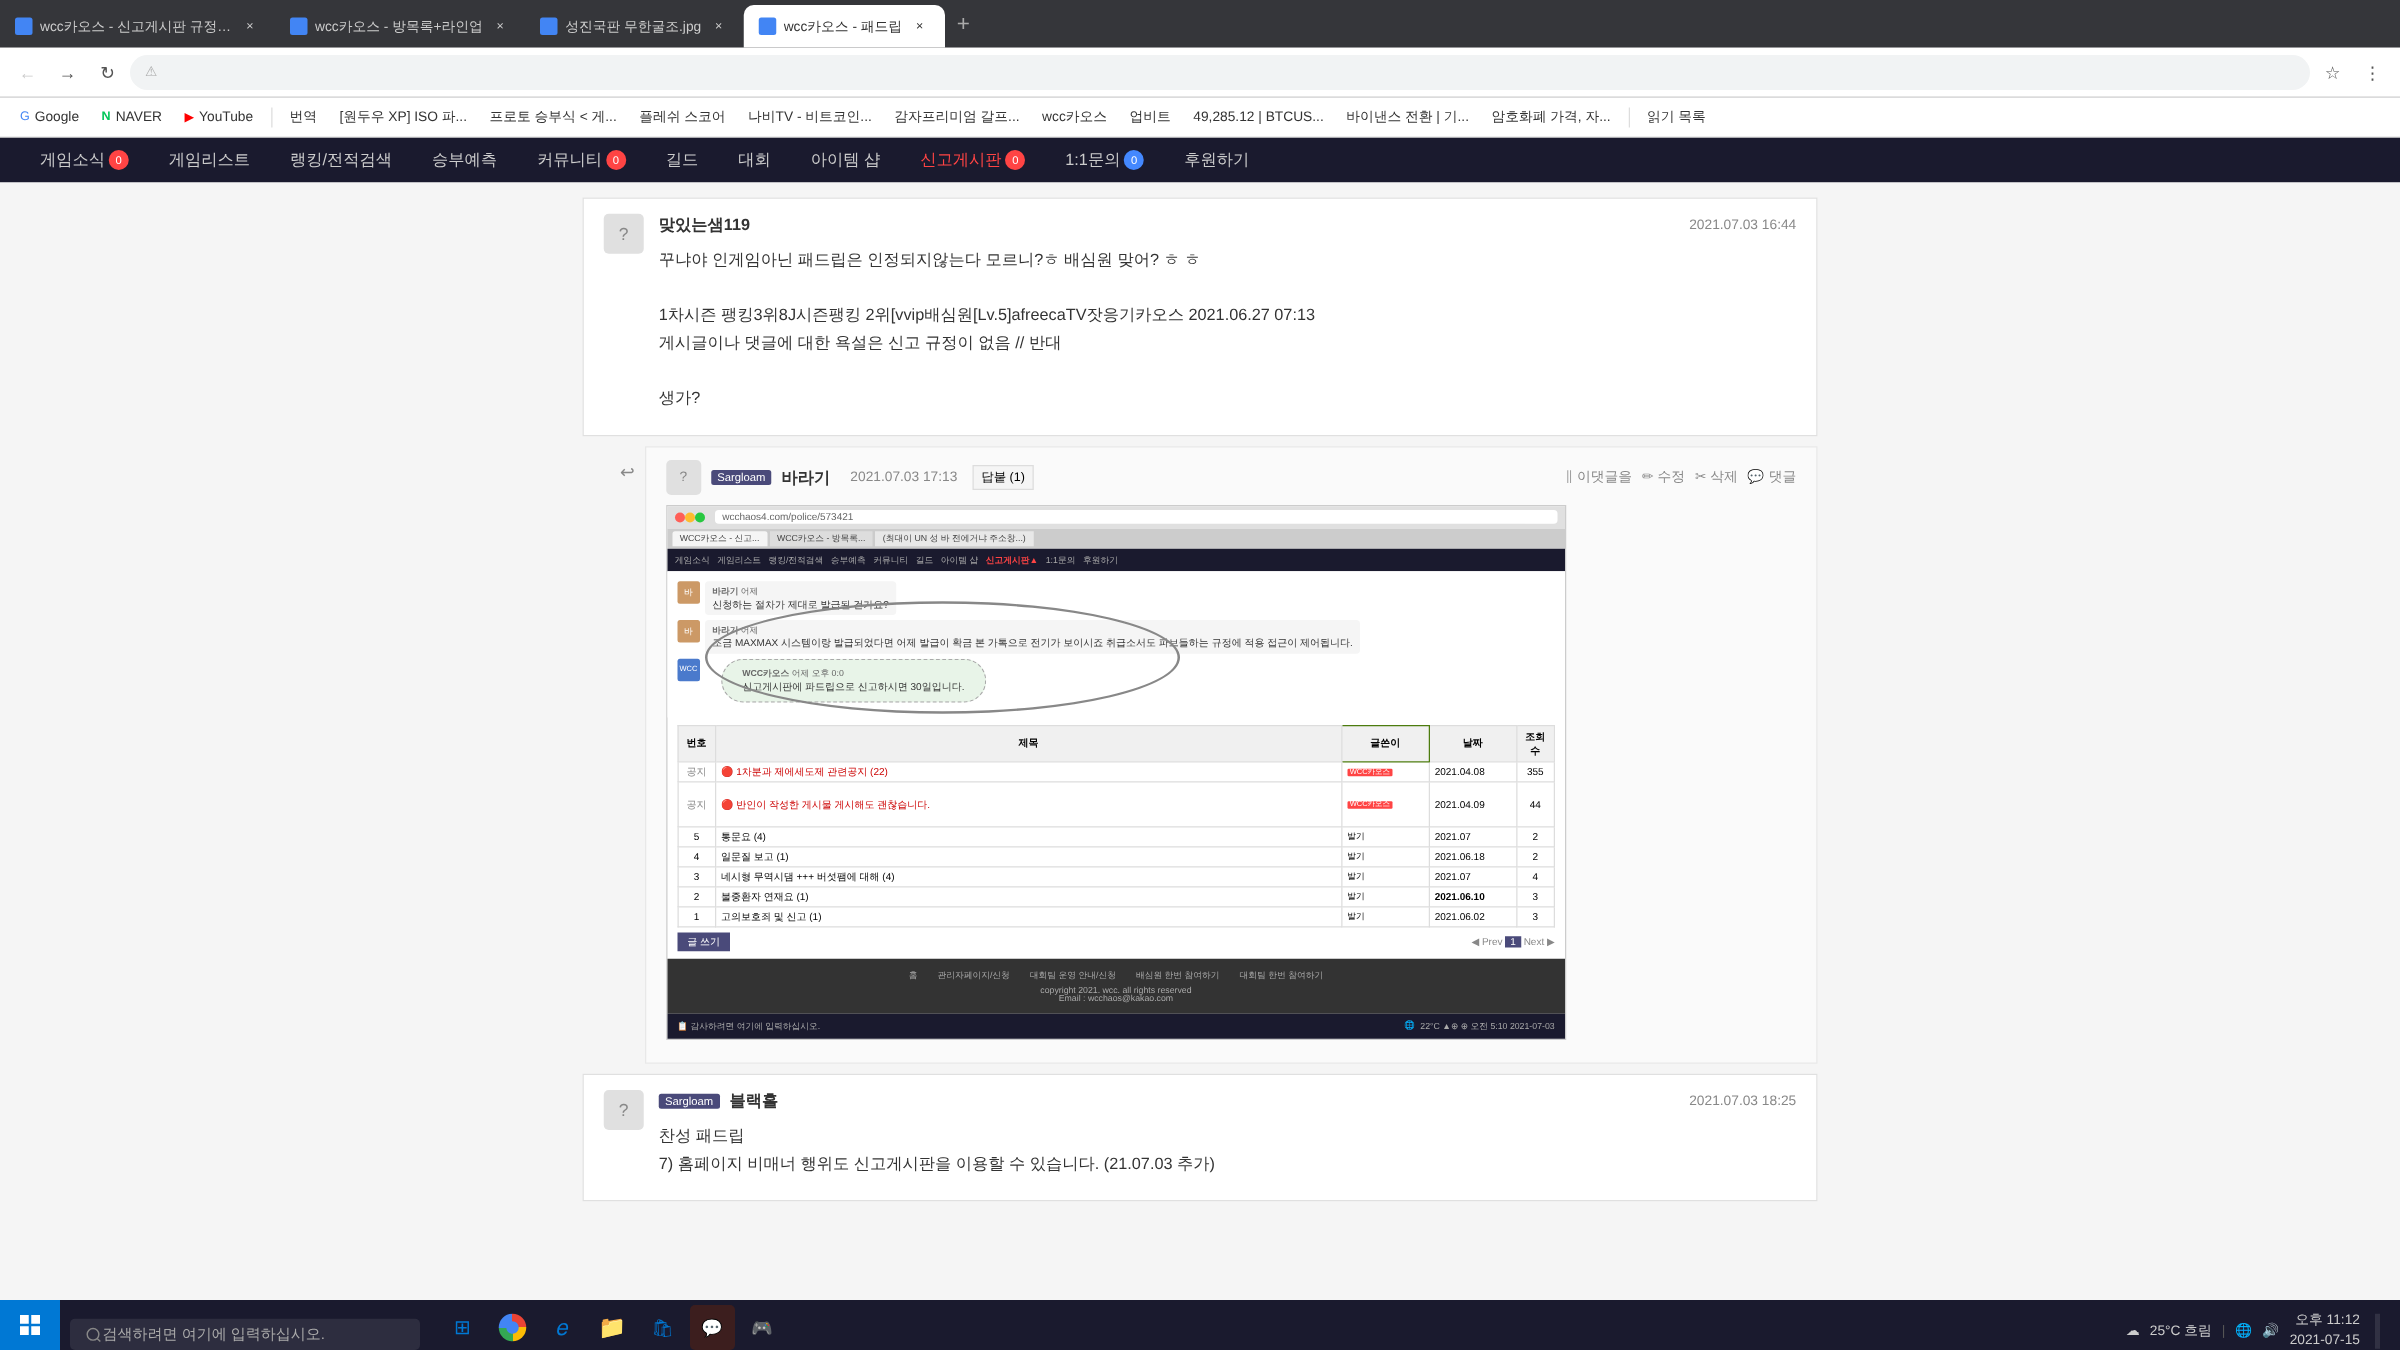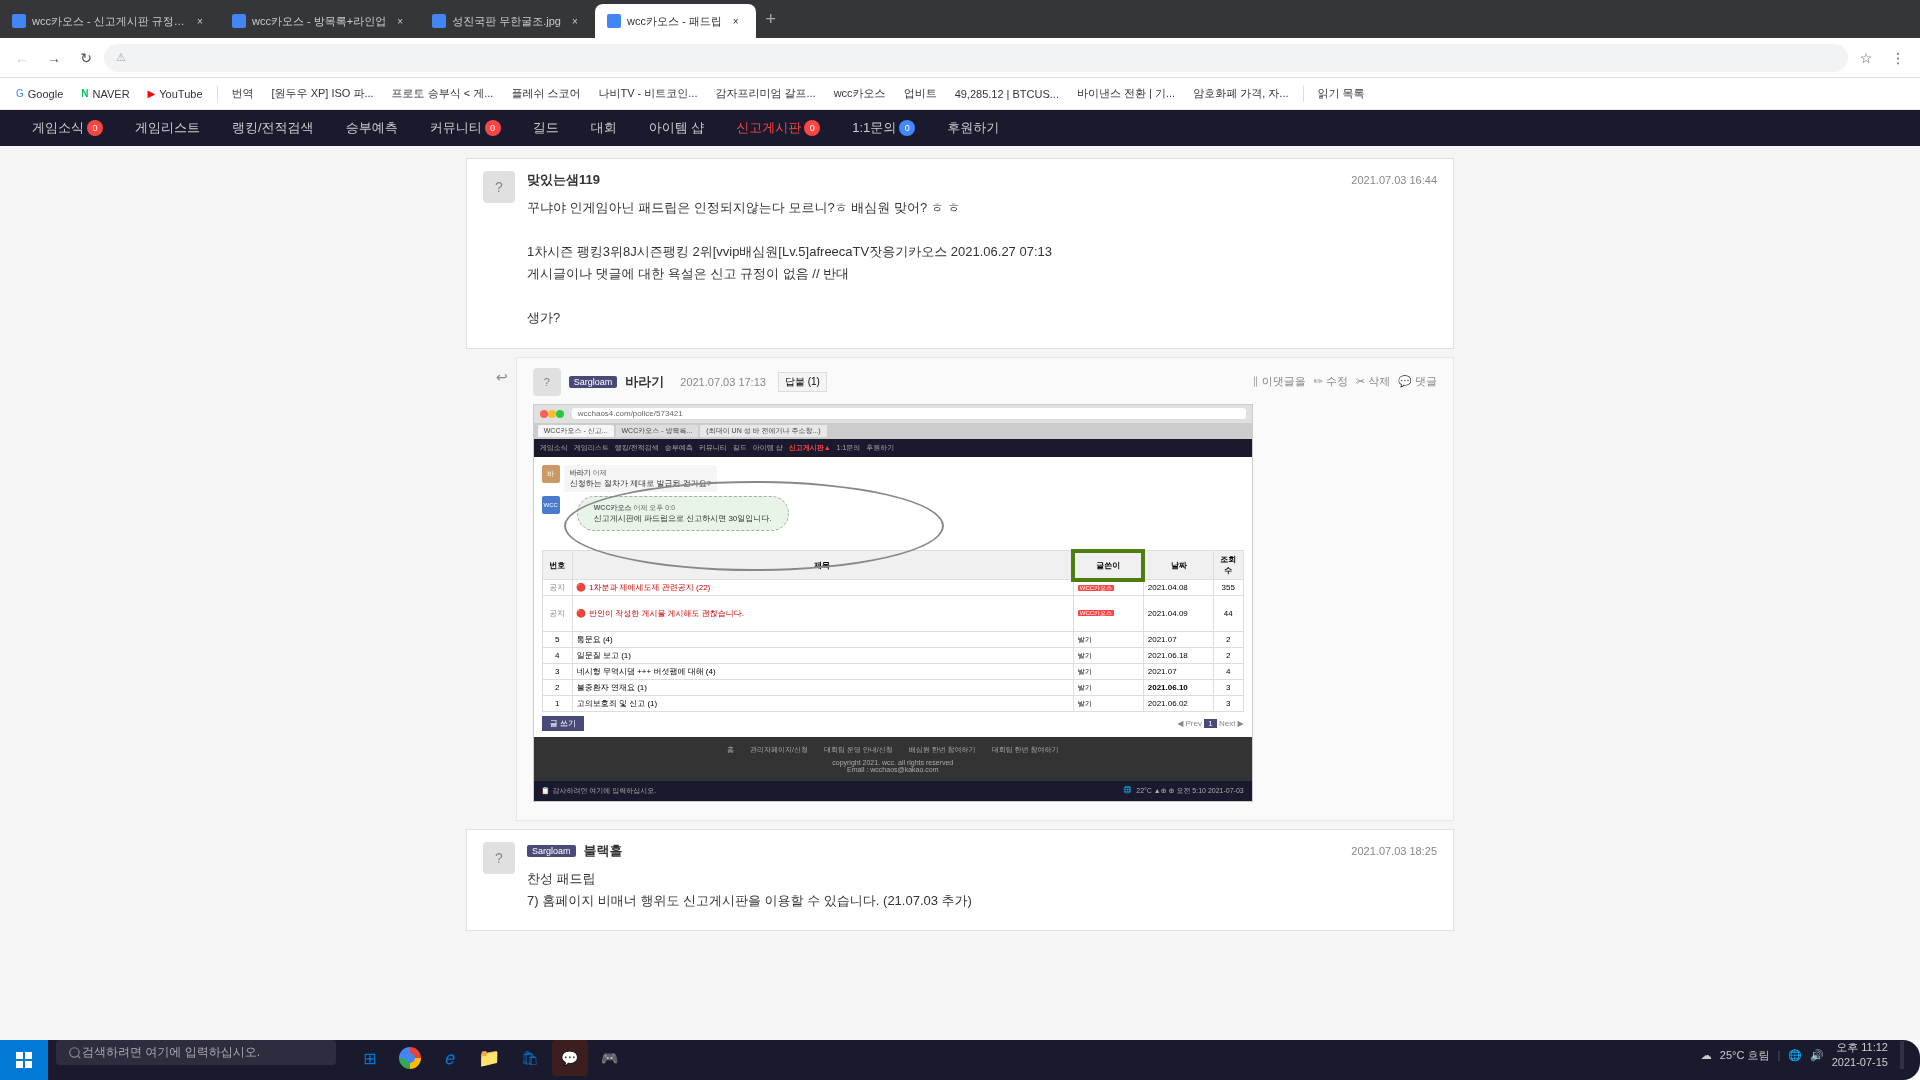"조금 MAXMAX 시스템이랑 발급되었다면 어제" div { html: none -> <div> <div>바</div> <div> <div>바라기 <span>어제</span></div> <div>조금 MAXMAX 시스템이랑 발급되었다면 어제 발급이 확금 본 가톡으로 전기가 보이시죠 취급소서도 파브들하는 규정에 적용 접근이 제어됩니다.</div> </div> </div> }
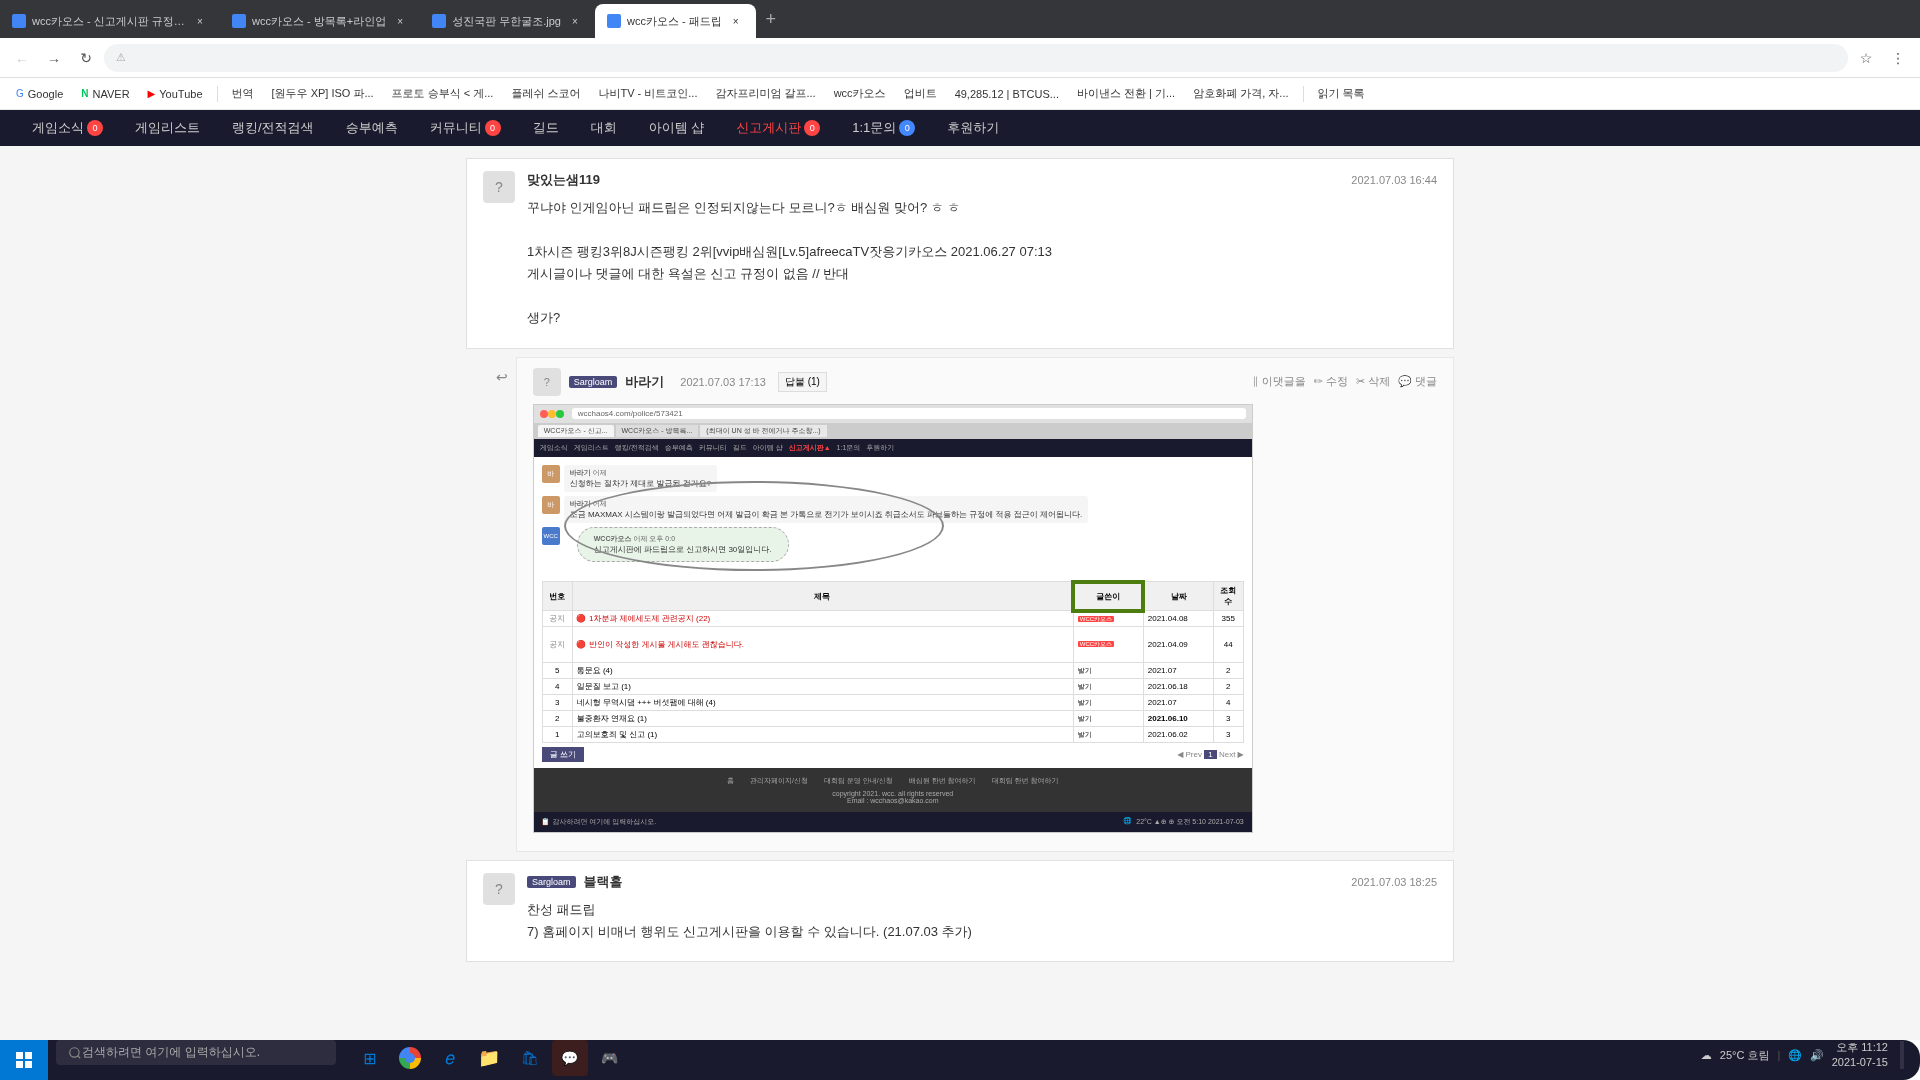"글쓴이" th { border: 4px solid #4d7c0f -> 1px solid #4d7c0f }
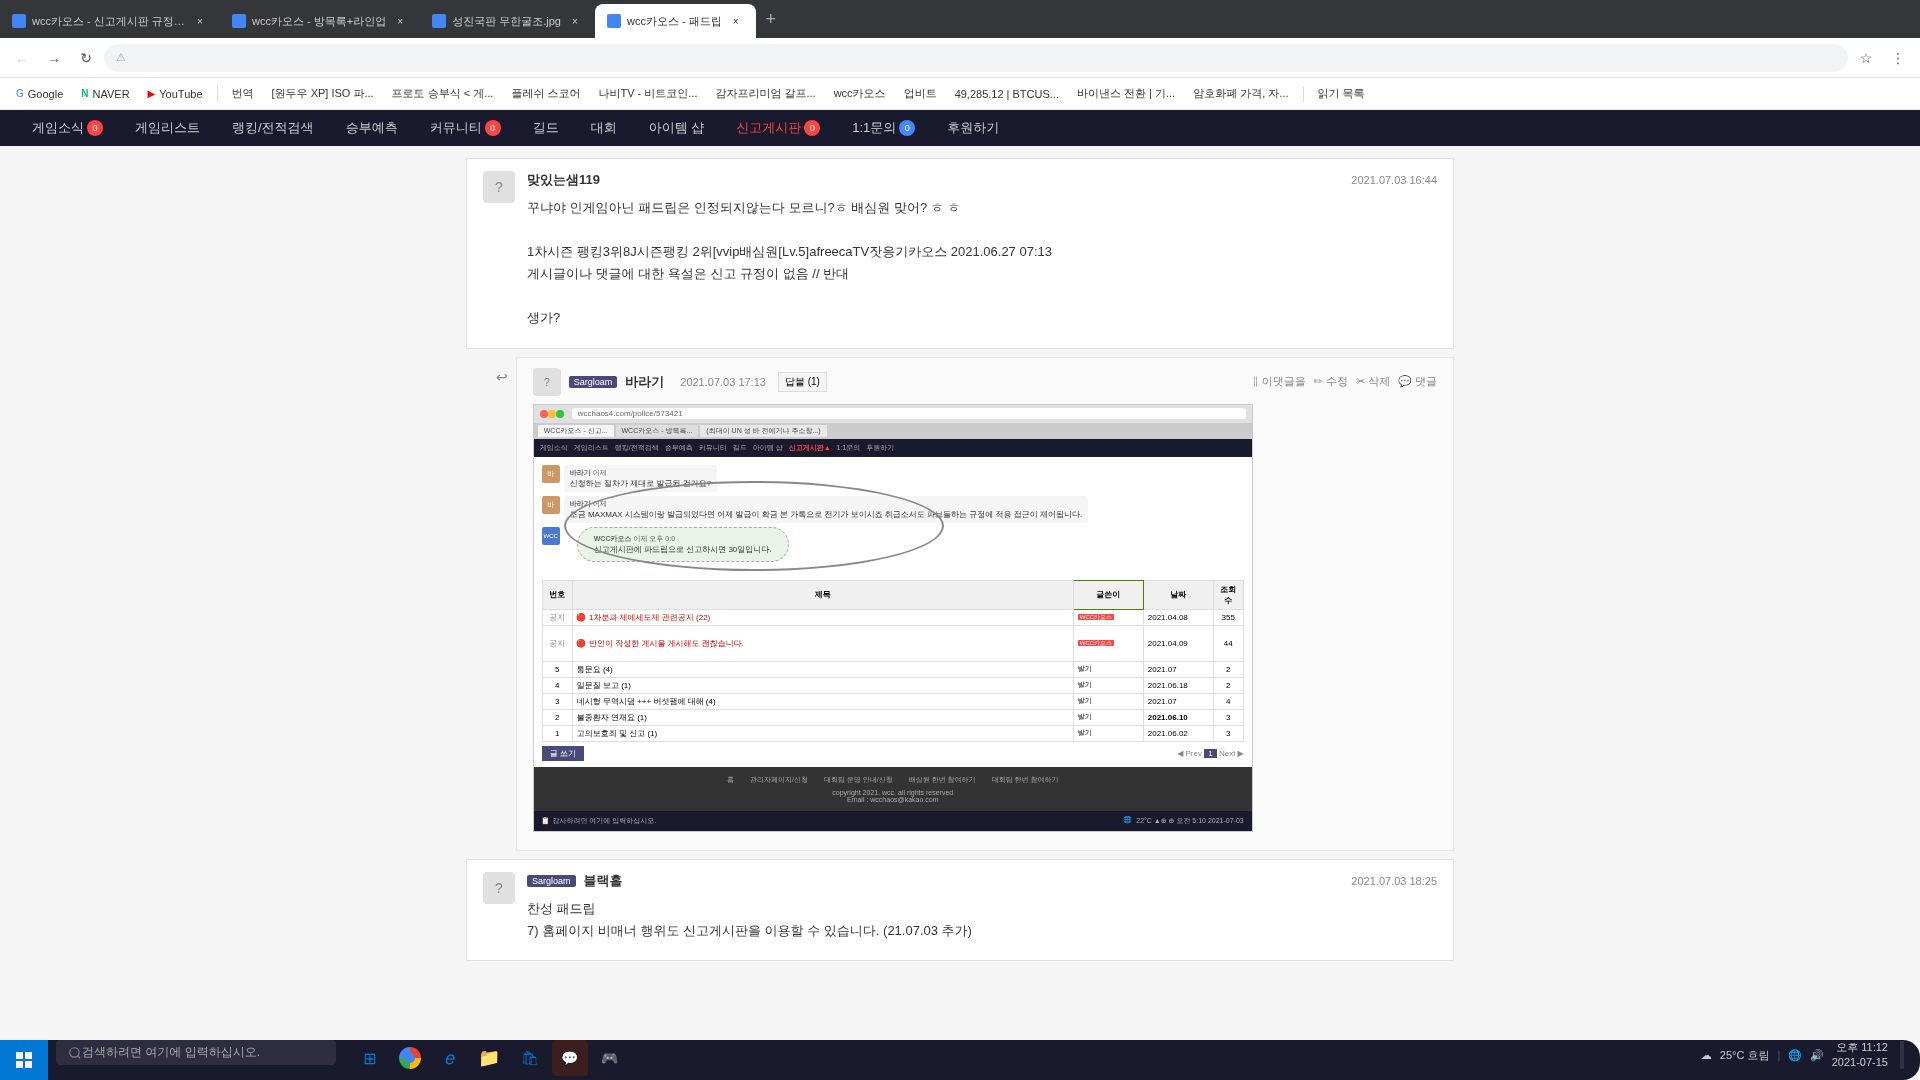"검색하려면 여기에 입력하십시오." .taskbar { align-items: flex-start -> flex-end; border-radius: 17px -> none }
